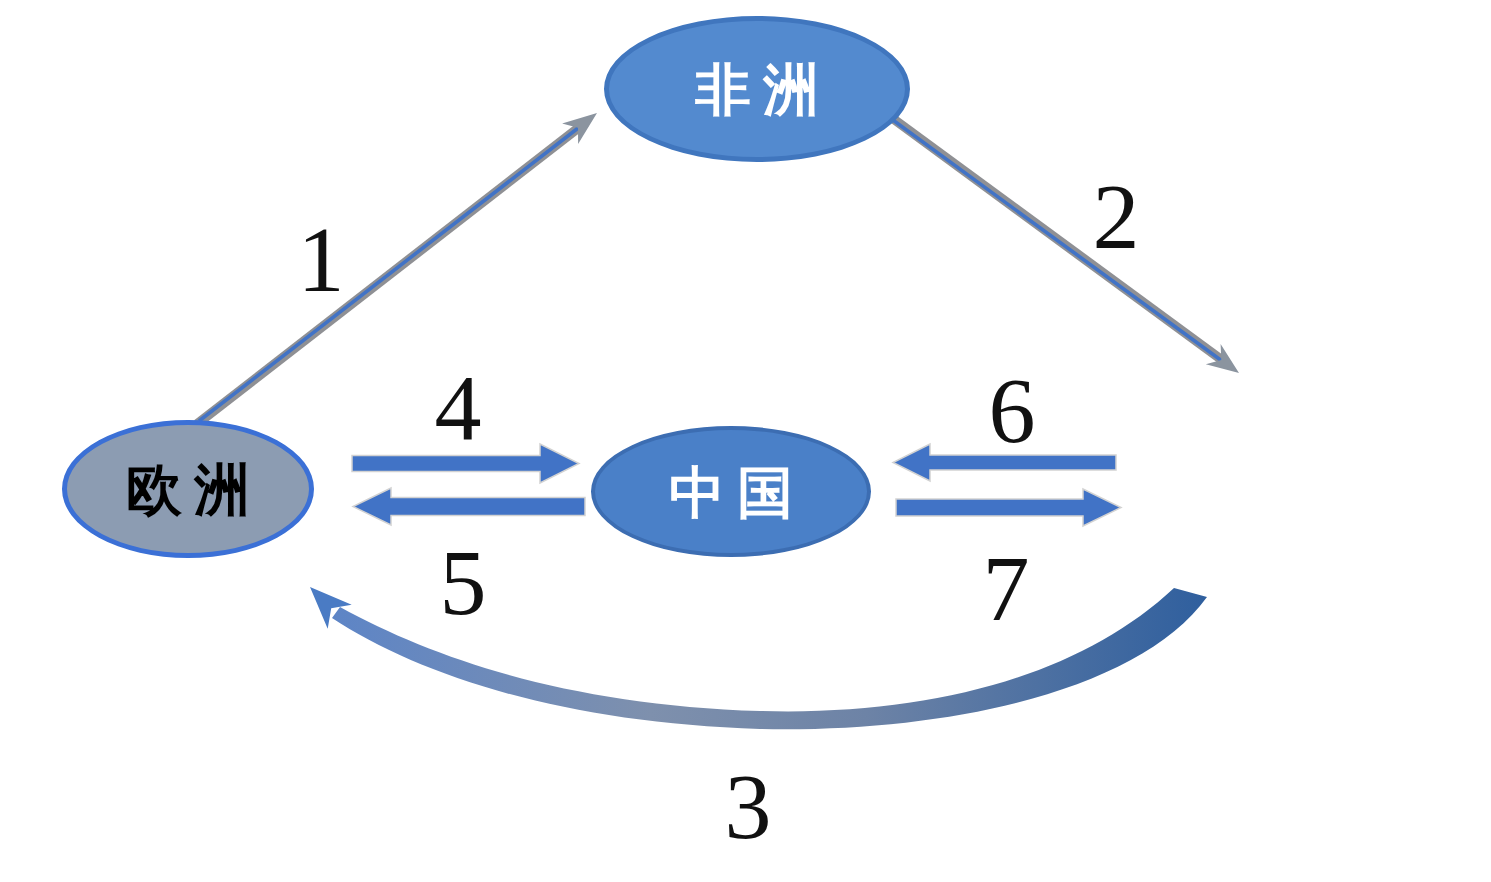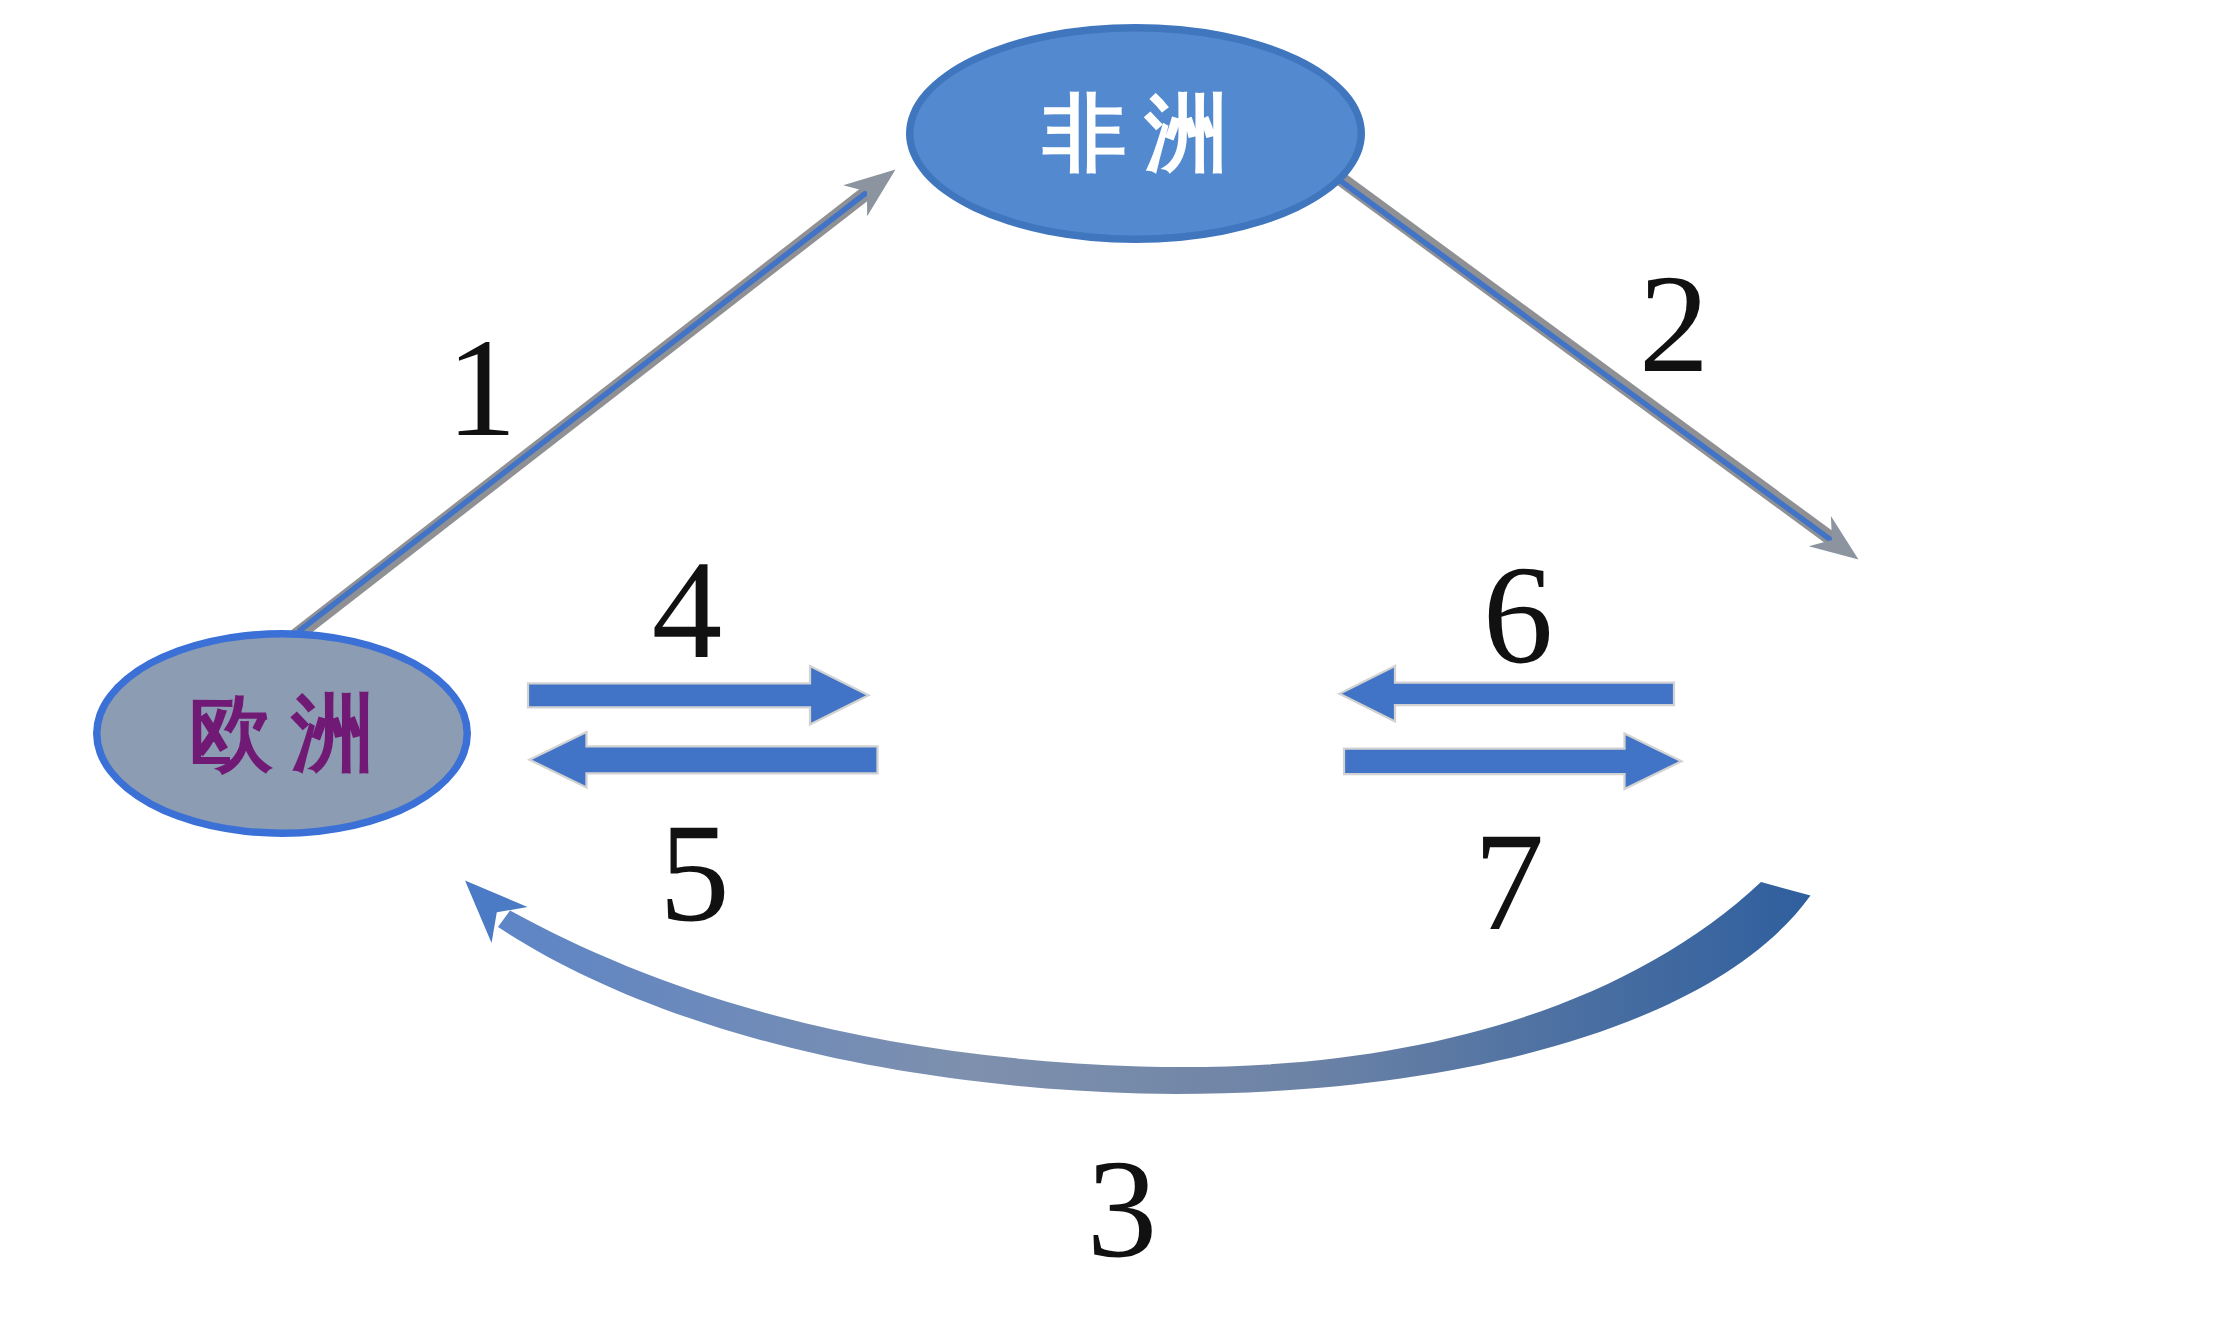"欧洲" .node-europe { color: #701a75 -> #000000 }
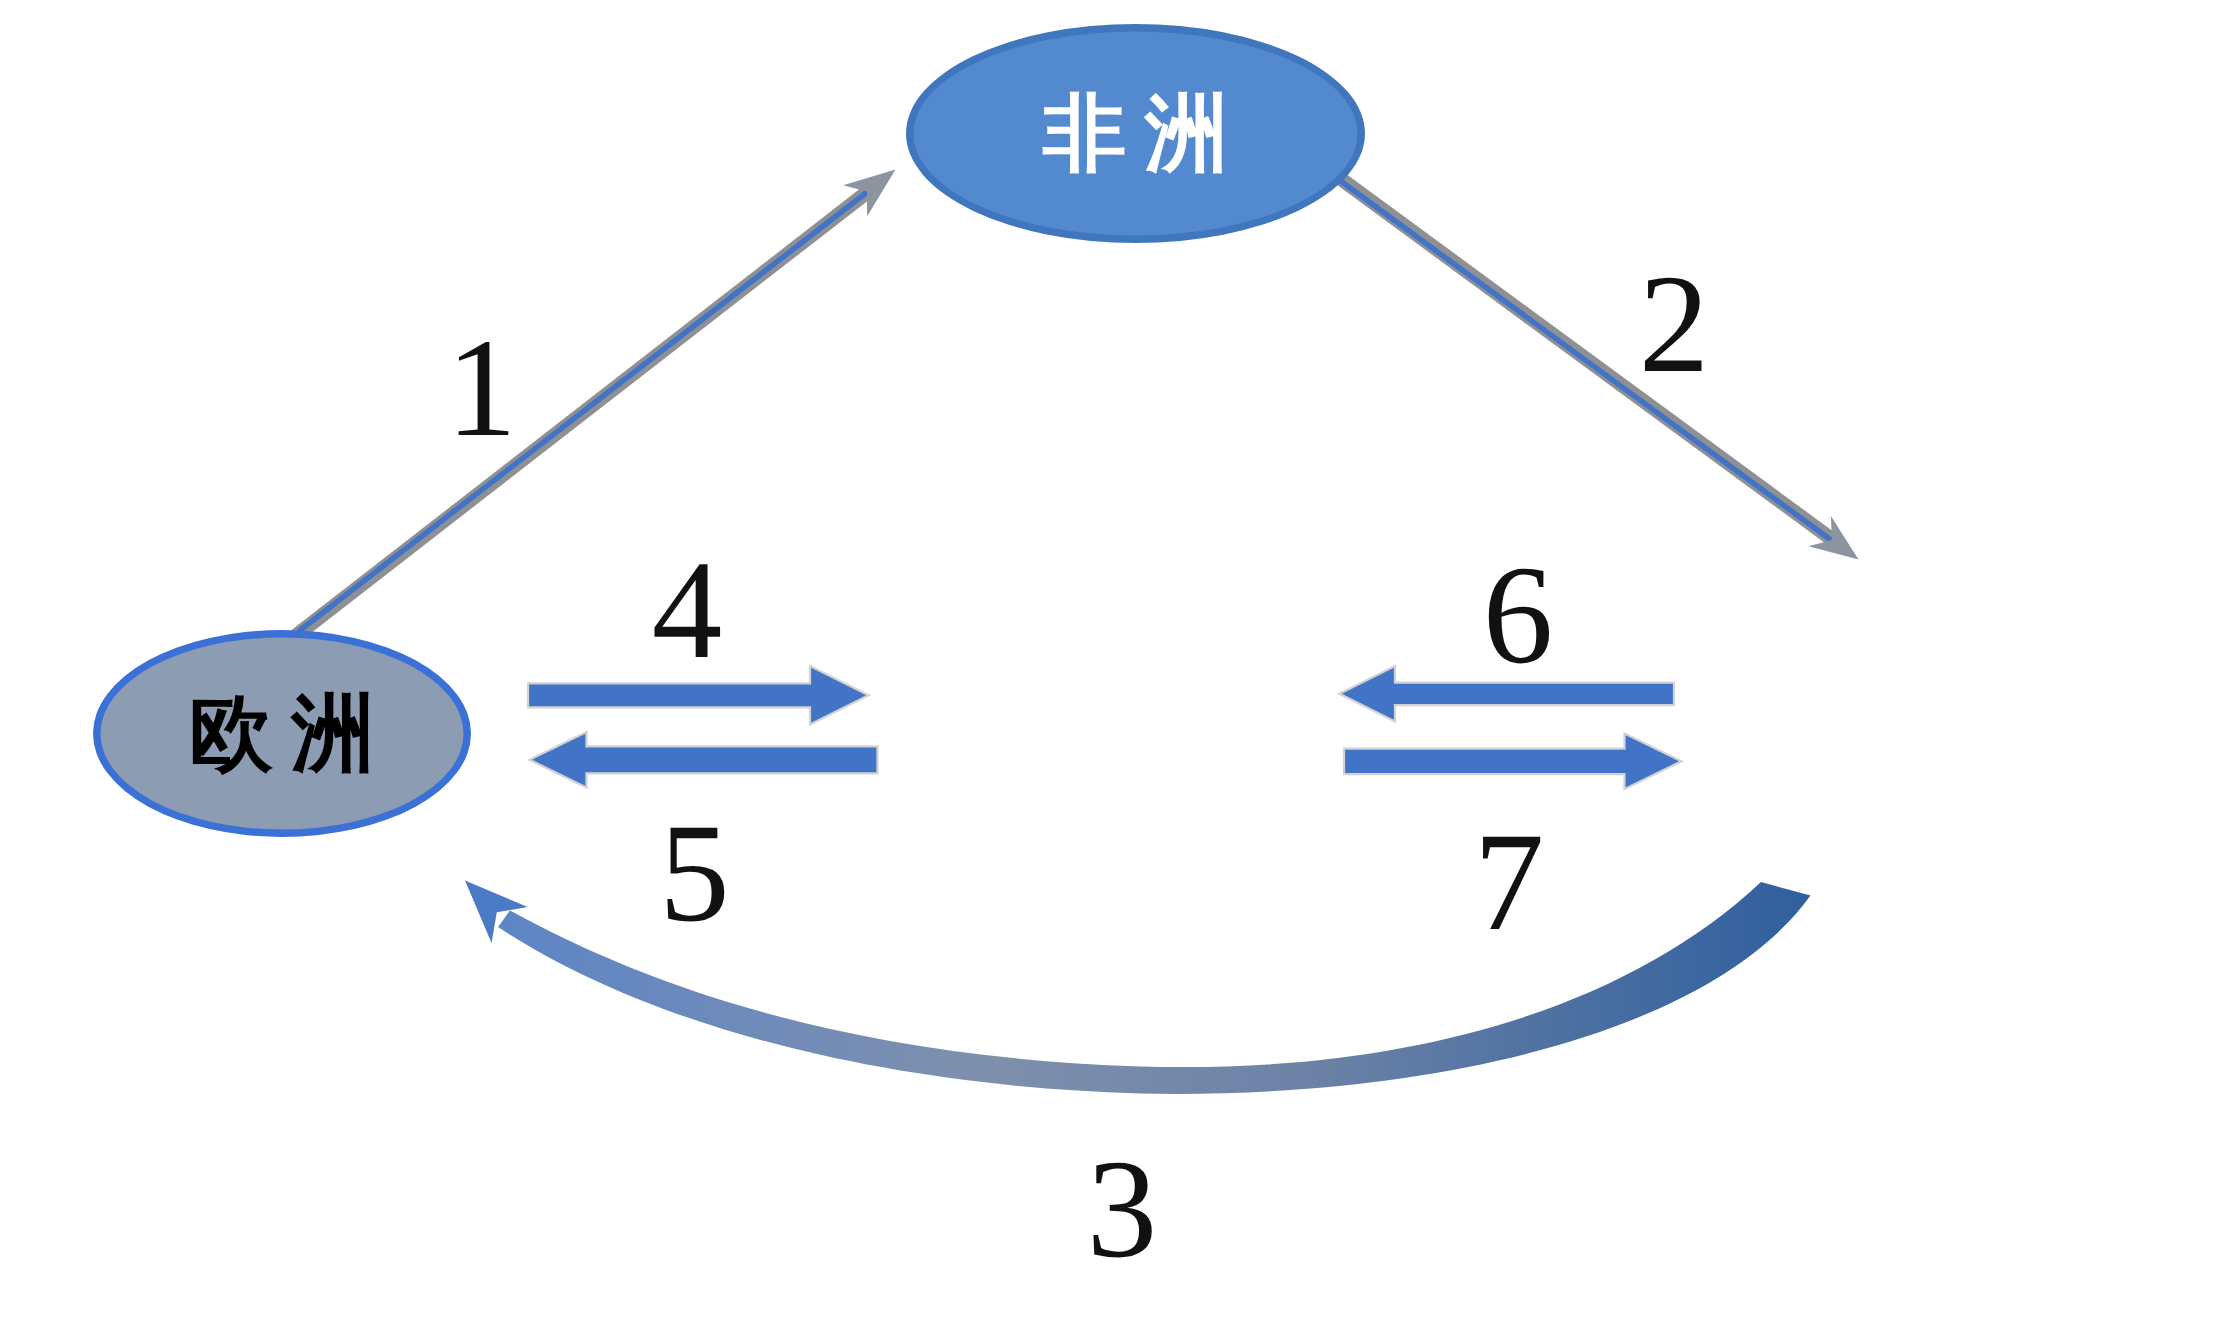"中国" div.node { html: none -> <div> <span>中国</span> </div> }
